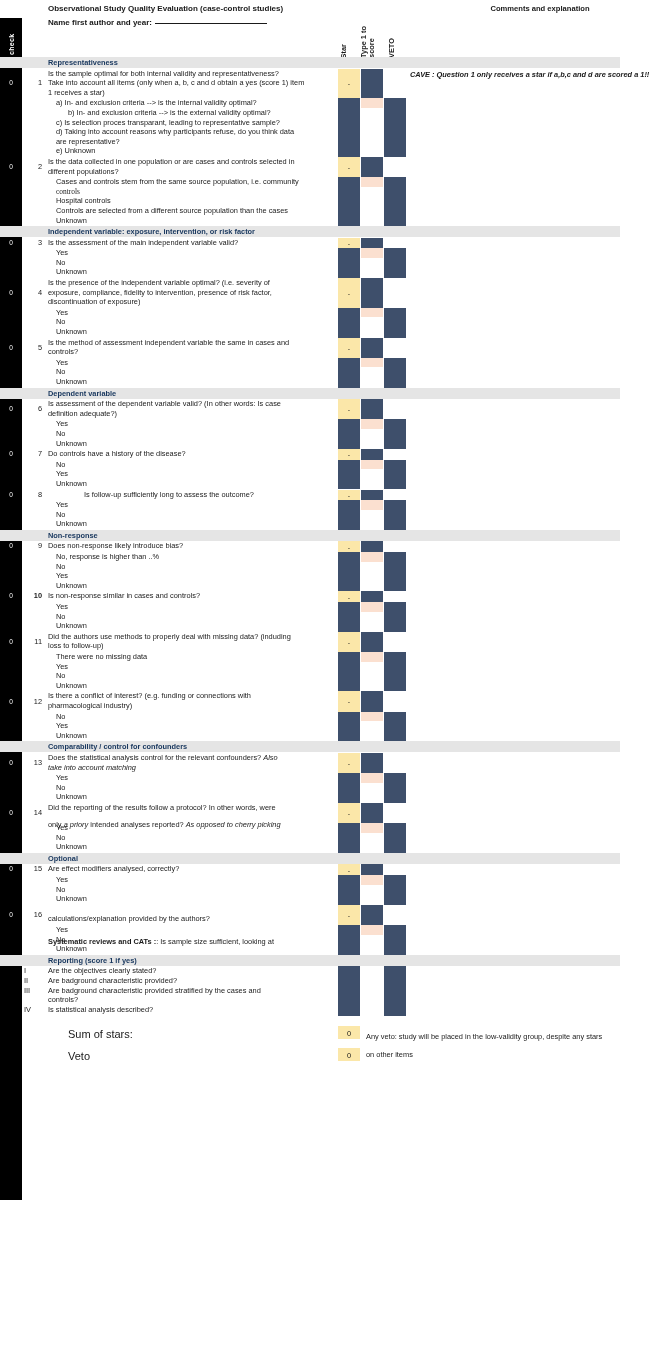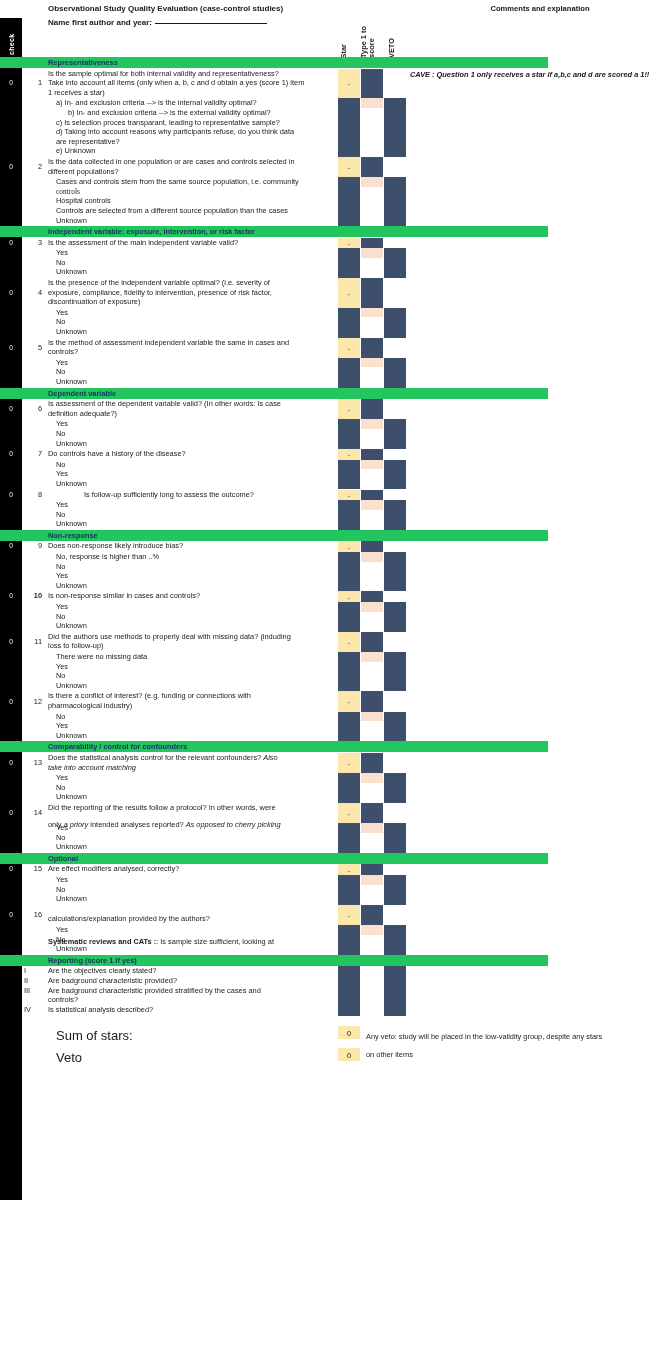"Representativeness" .section-bar { background: #22c55e -> #e5e5e5; width: 548px -> 620px }
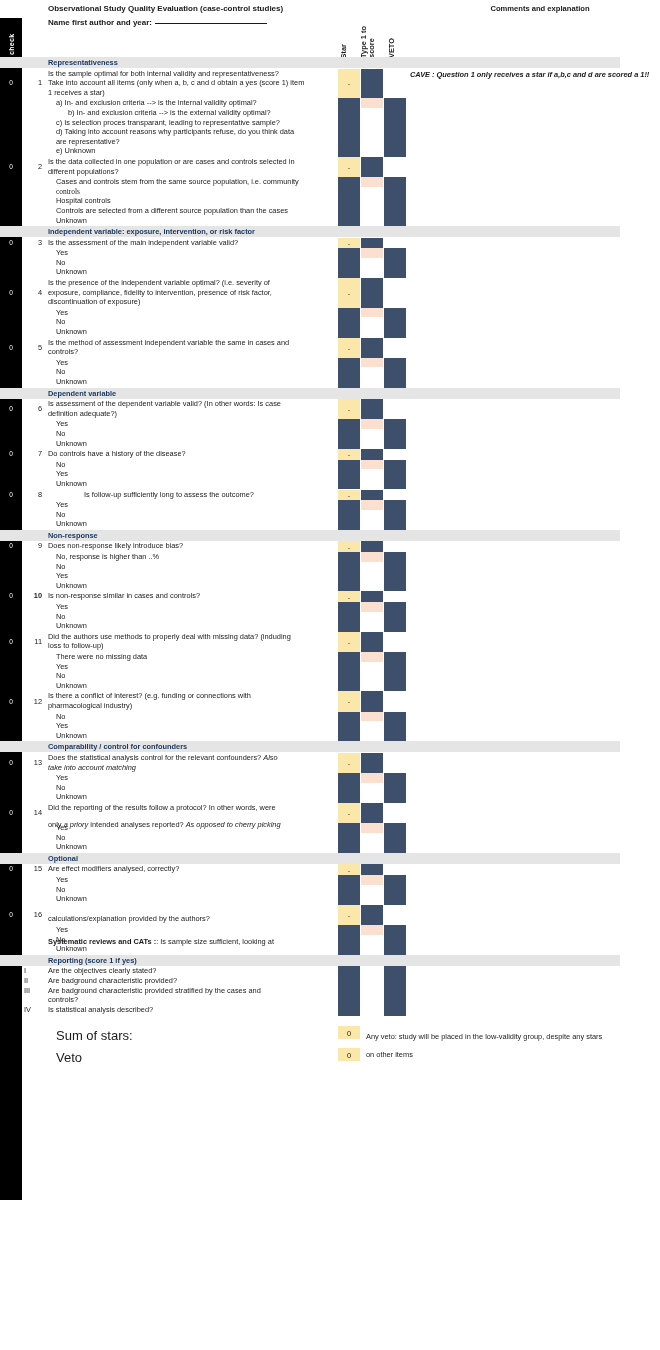"Sum of stars:" .foot-label { font-size: 13px -> 11px; left: 56px -> 68px }
